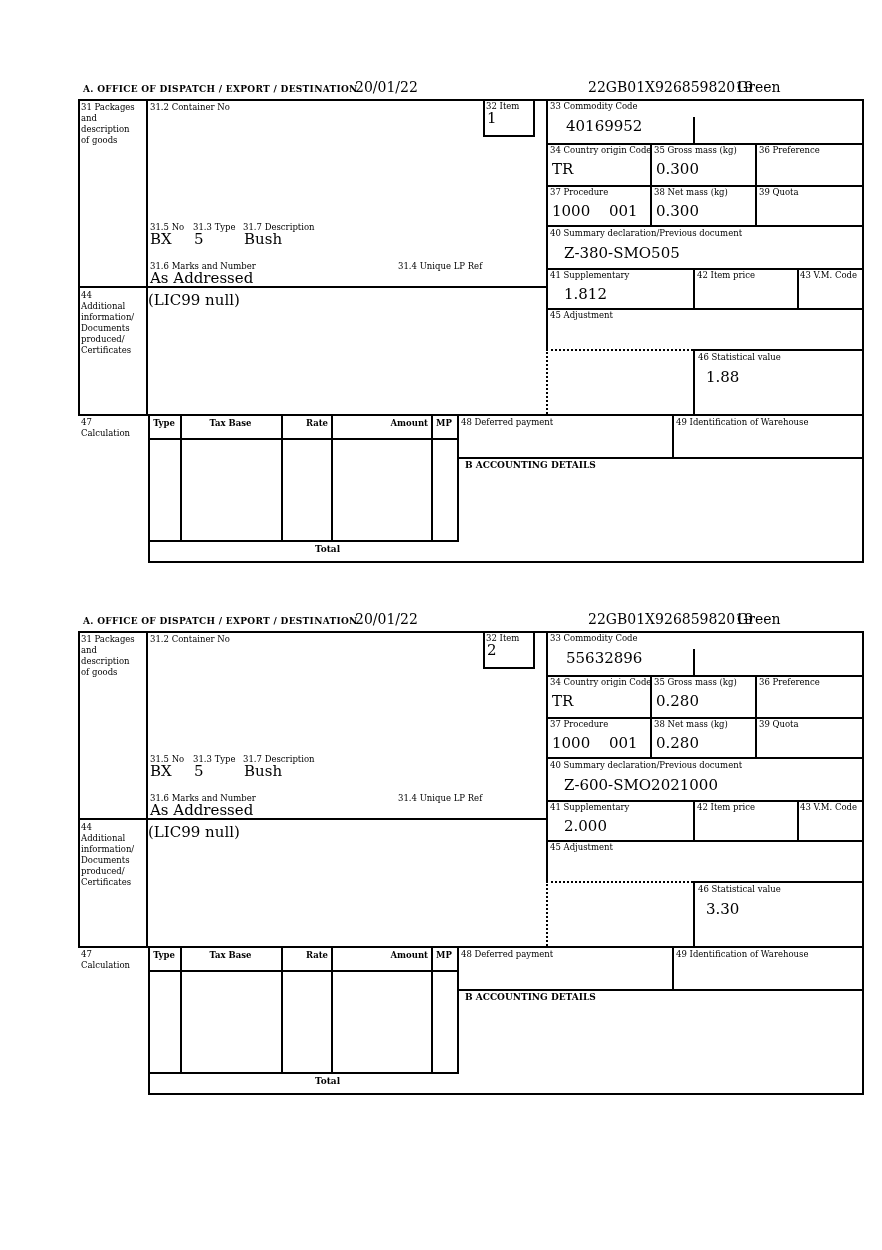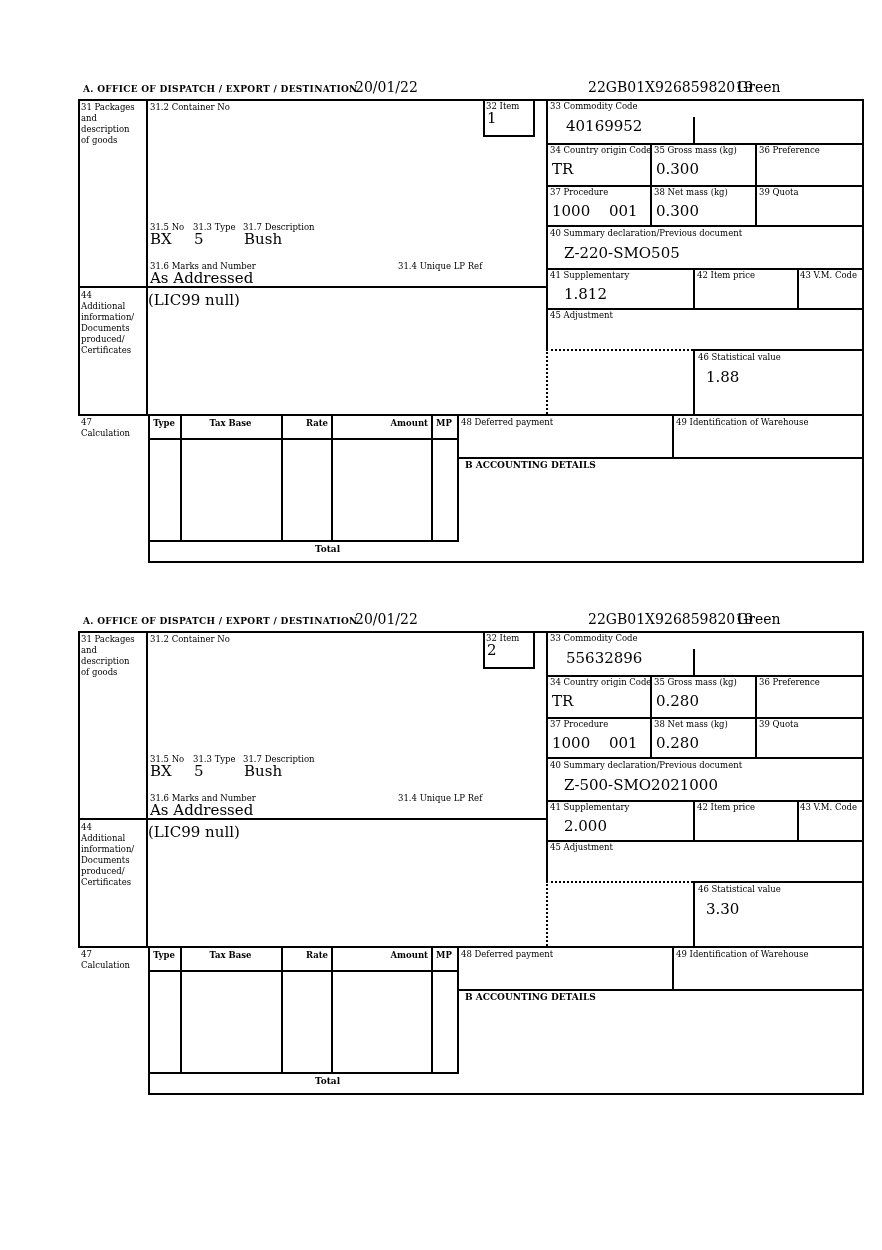"Z-220-SMO505" div.val { text: Z-220-SMO505 -> Z-380-SMO505 }
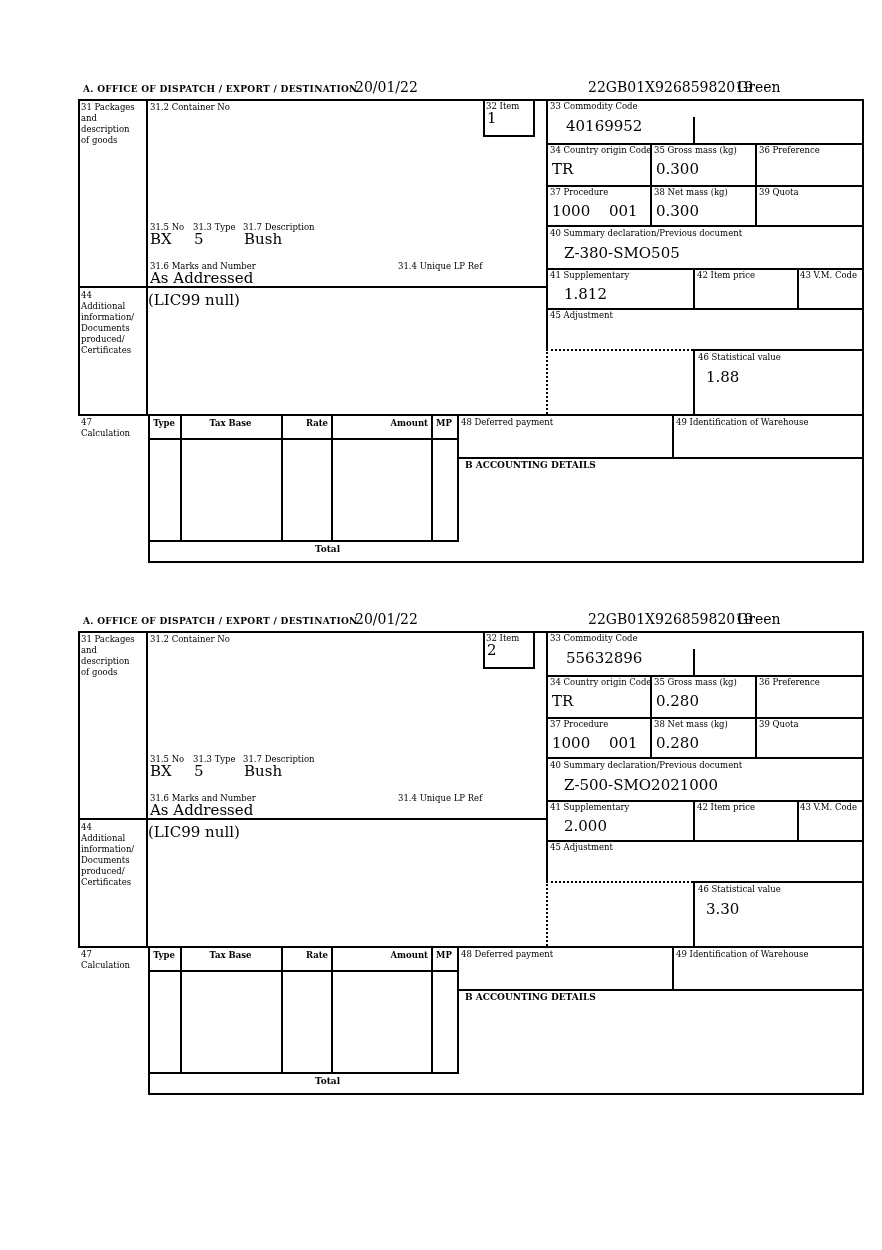"Z-500-SMO2021000" div.val { text: Z-500-SMO2021000 -> Z-600-SMO2021000 }
